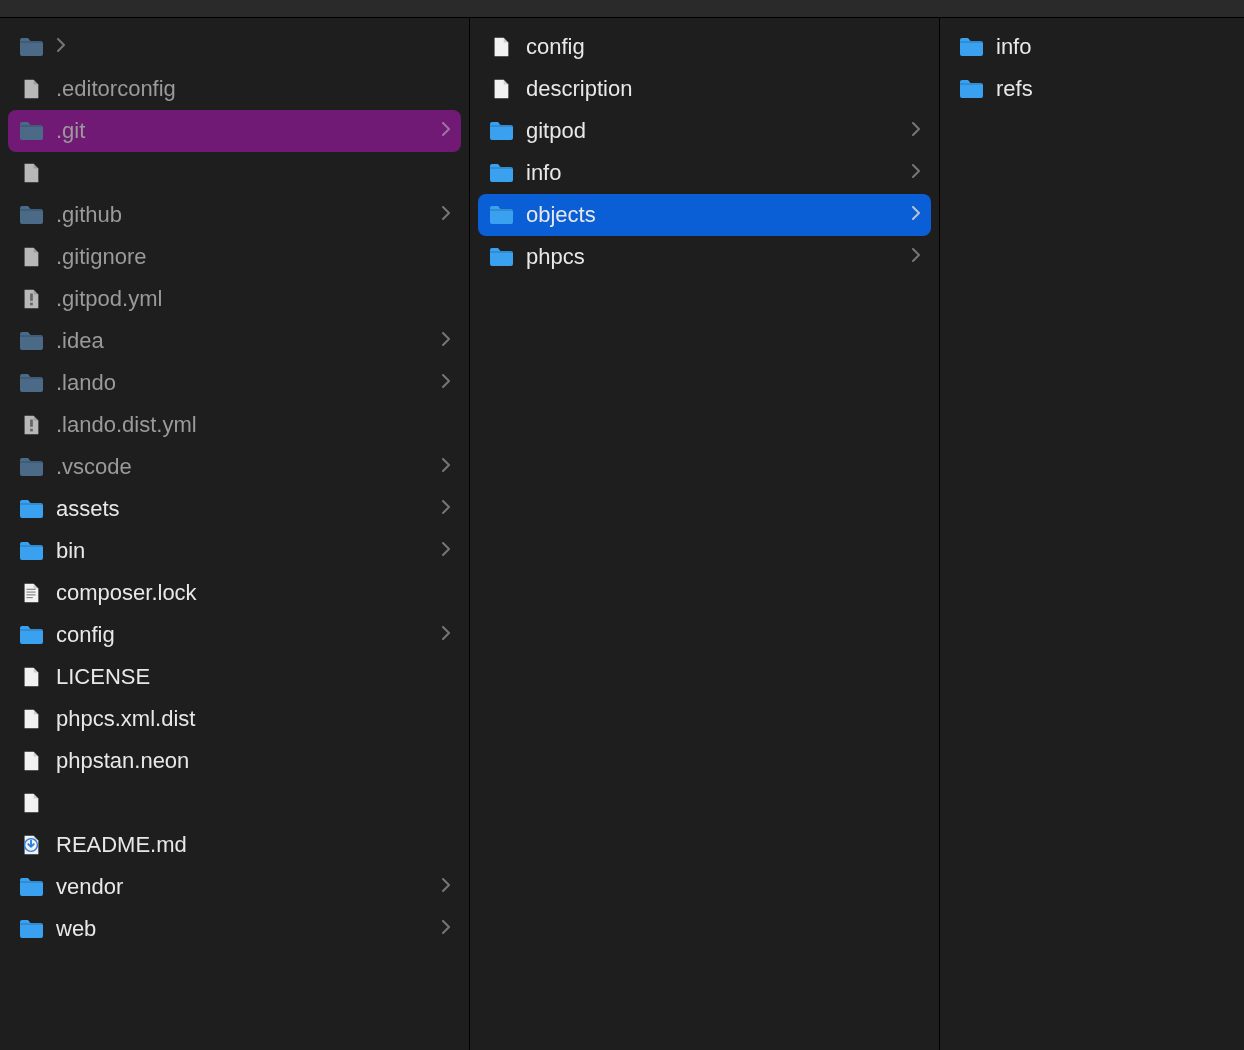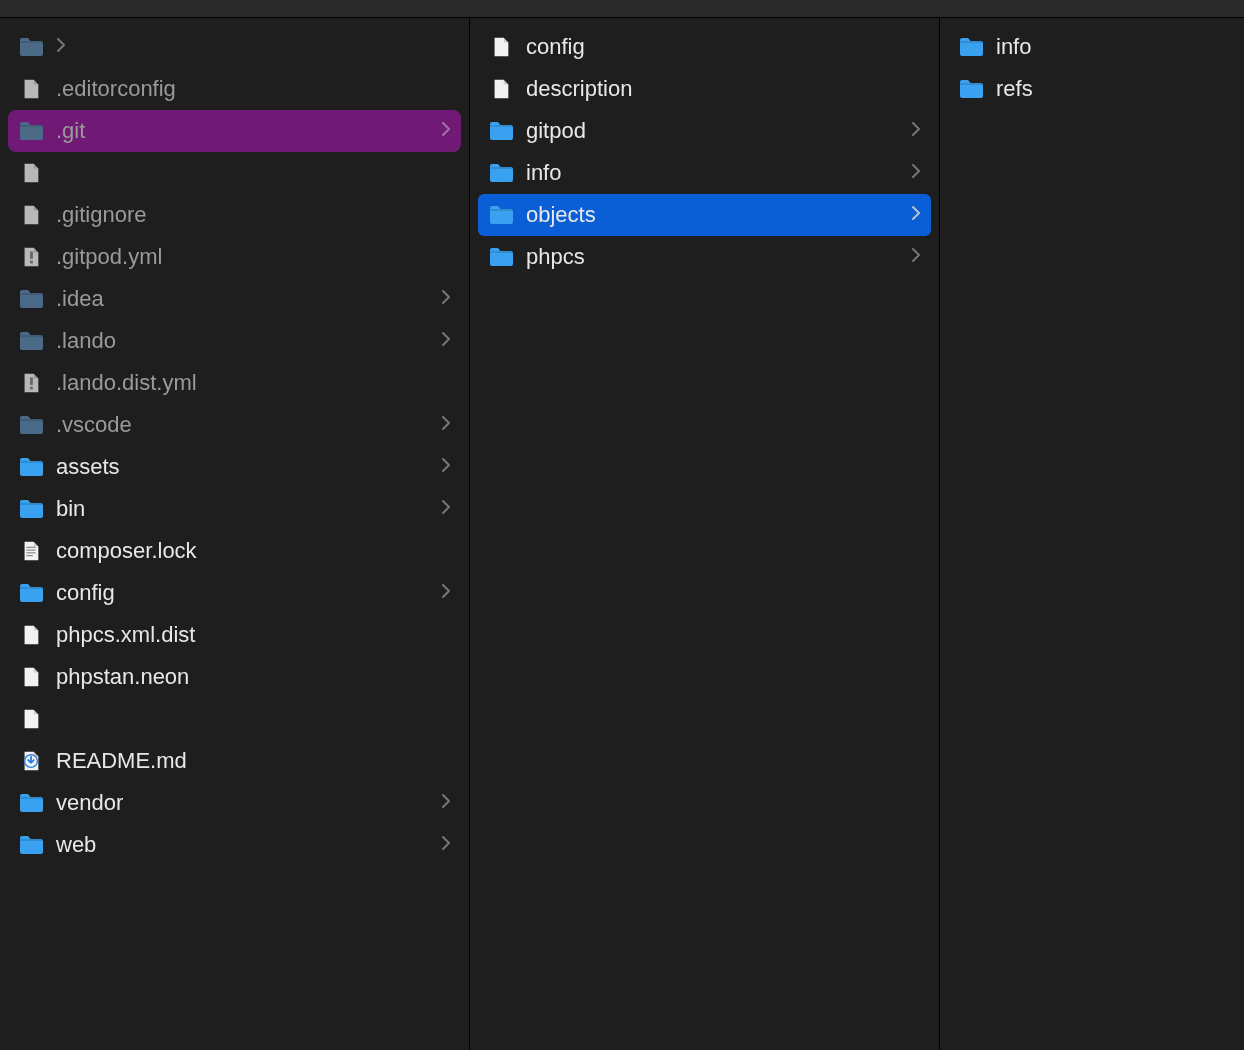".github" div.row { html: none -> <div> <span> <svg> <path></path> <path></path> </svg> </span> <span>.github</span> <span><svg> <path></path> </svg></span> </div> }
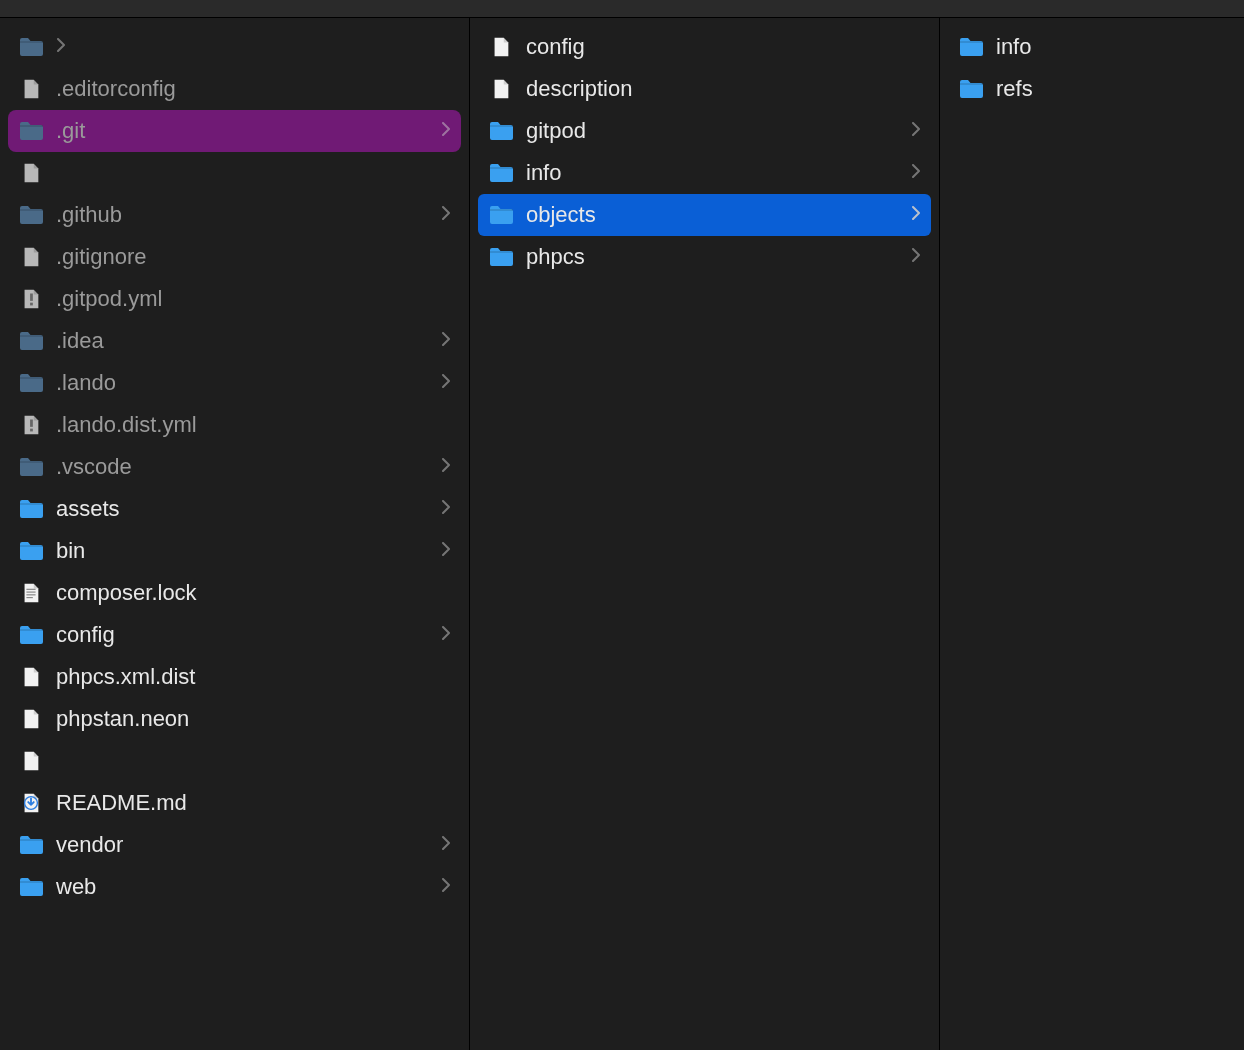"objects" .row.selected-blue { border-radius: 6px -> none }
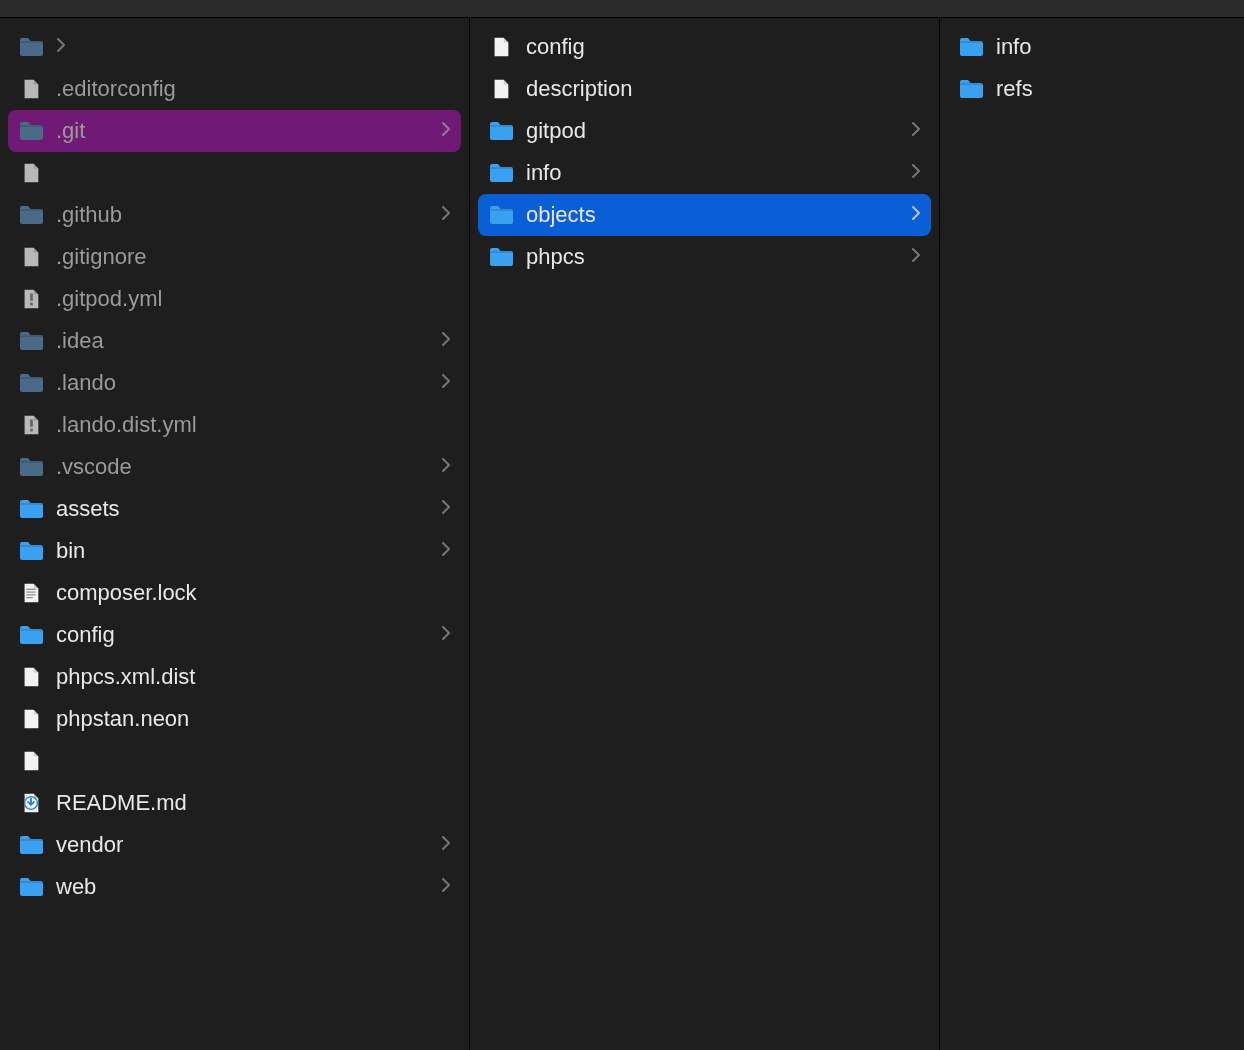"LICENSE" div.row { html: none -> <div> <span> <svg> <path></path> <path></path> </svg> </span> <span>LICENSE</span> </div> }
